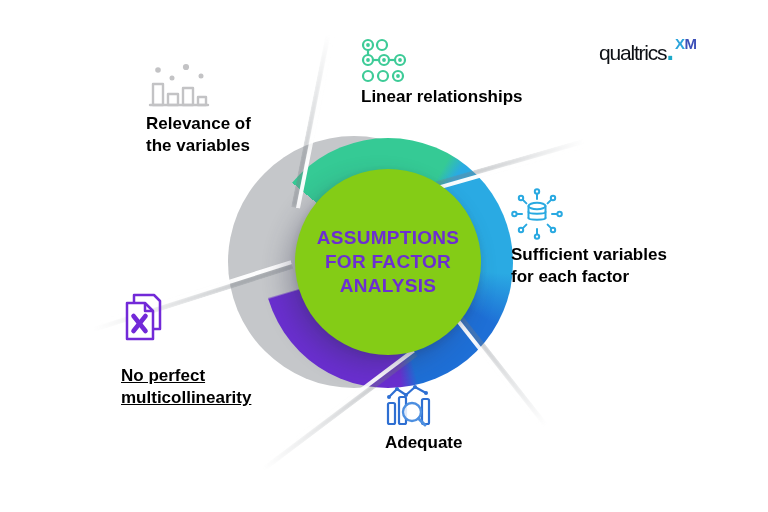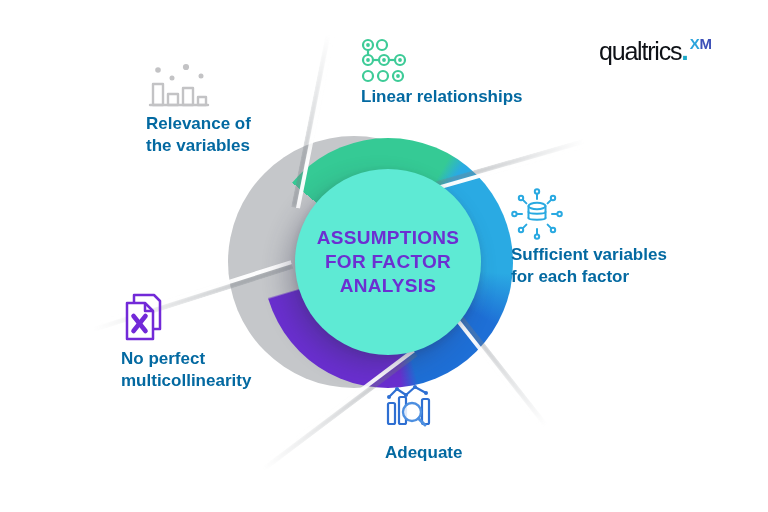"qualtrics" .logo .word { font-size: 25px -> 21px }
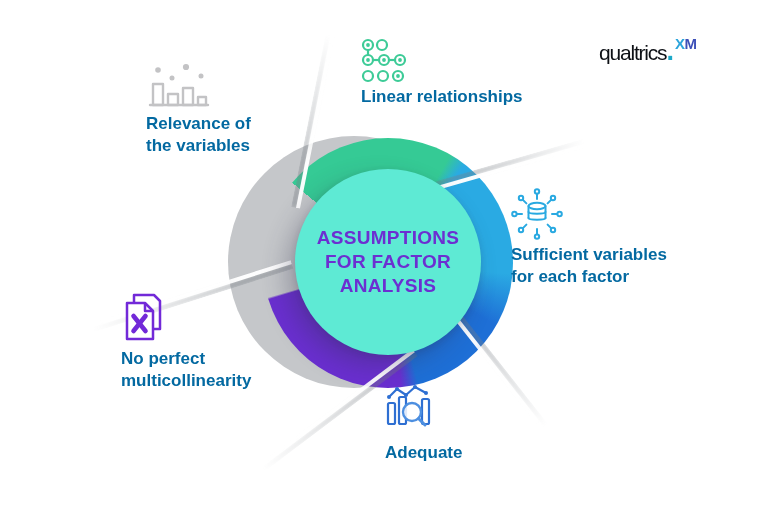"Linear relationships" .label { color: #0369a1 -> #000000 }
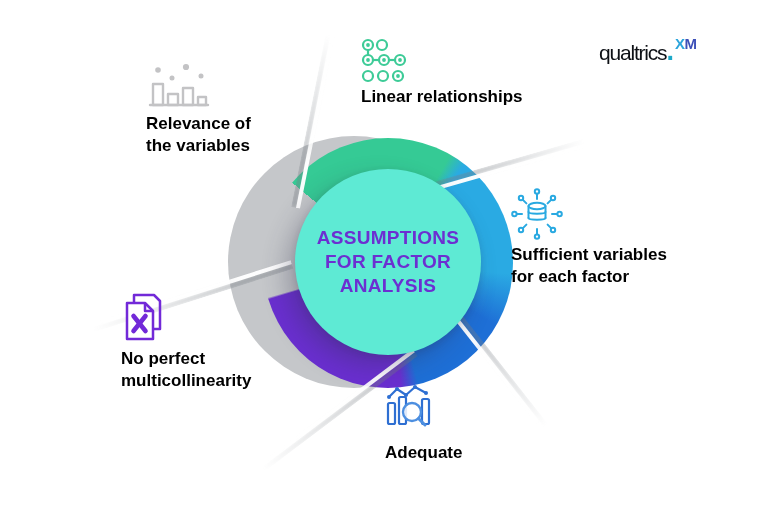"ASSUMPTIONS" .c-white { background: #5eead4 -> #84cc16 }
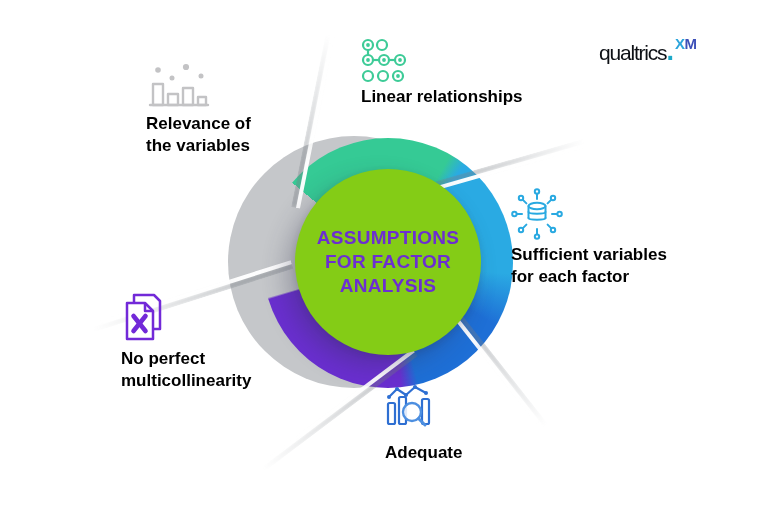"No perfect" .it-multicollinearity .label { margin-top: 6px -> 23px; text-decoration: none -> underline }
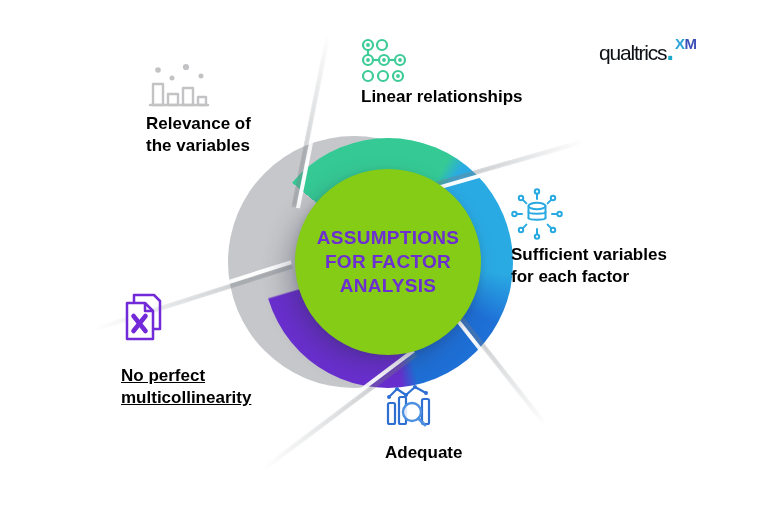"Adequate" .it-adequate .label { margin-top: 14px -> 4px }
